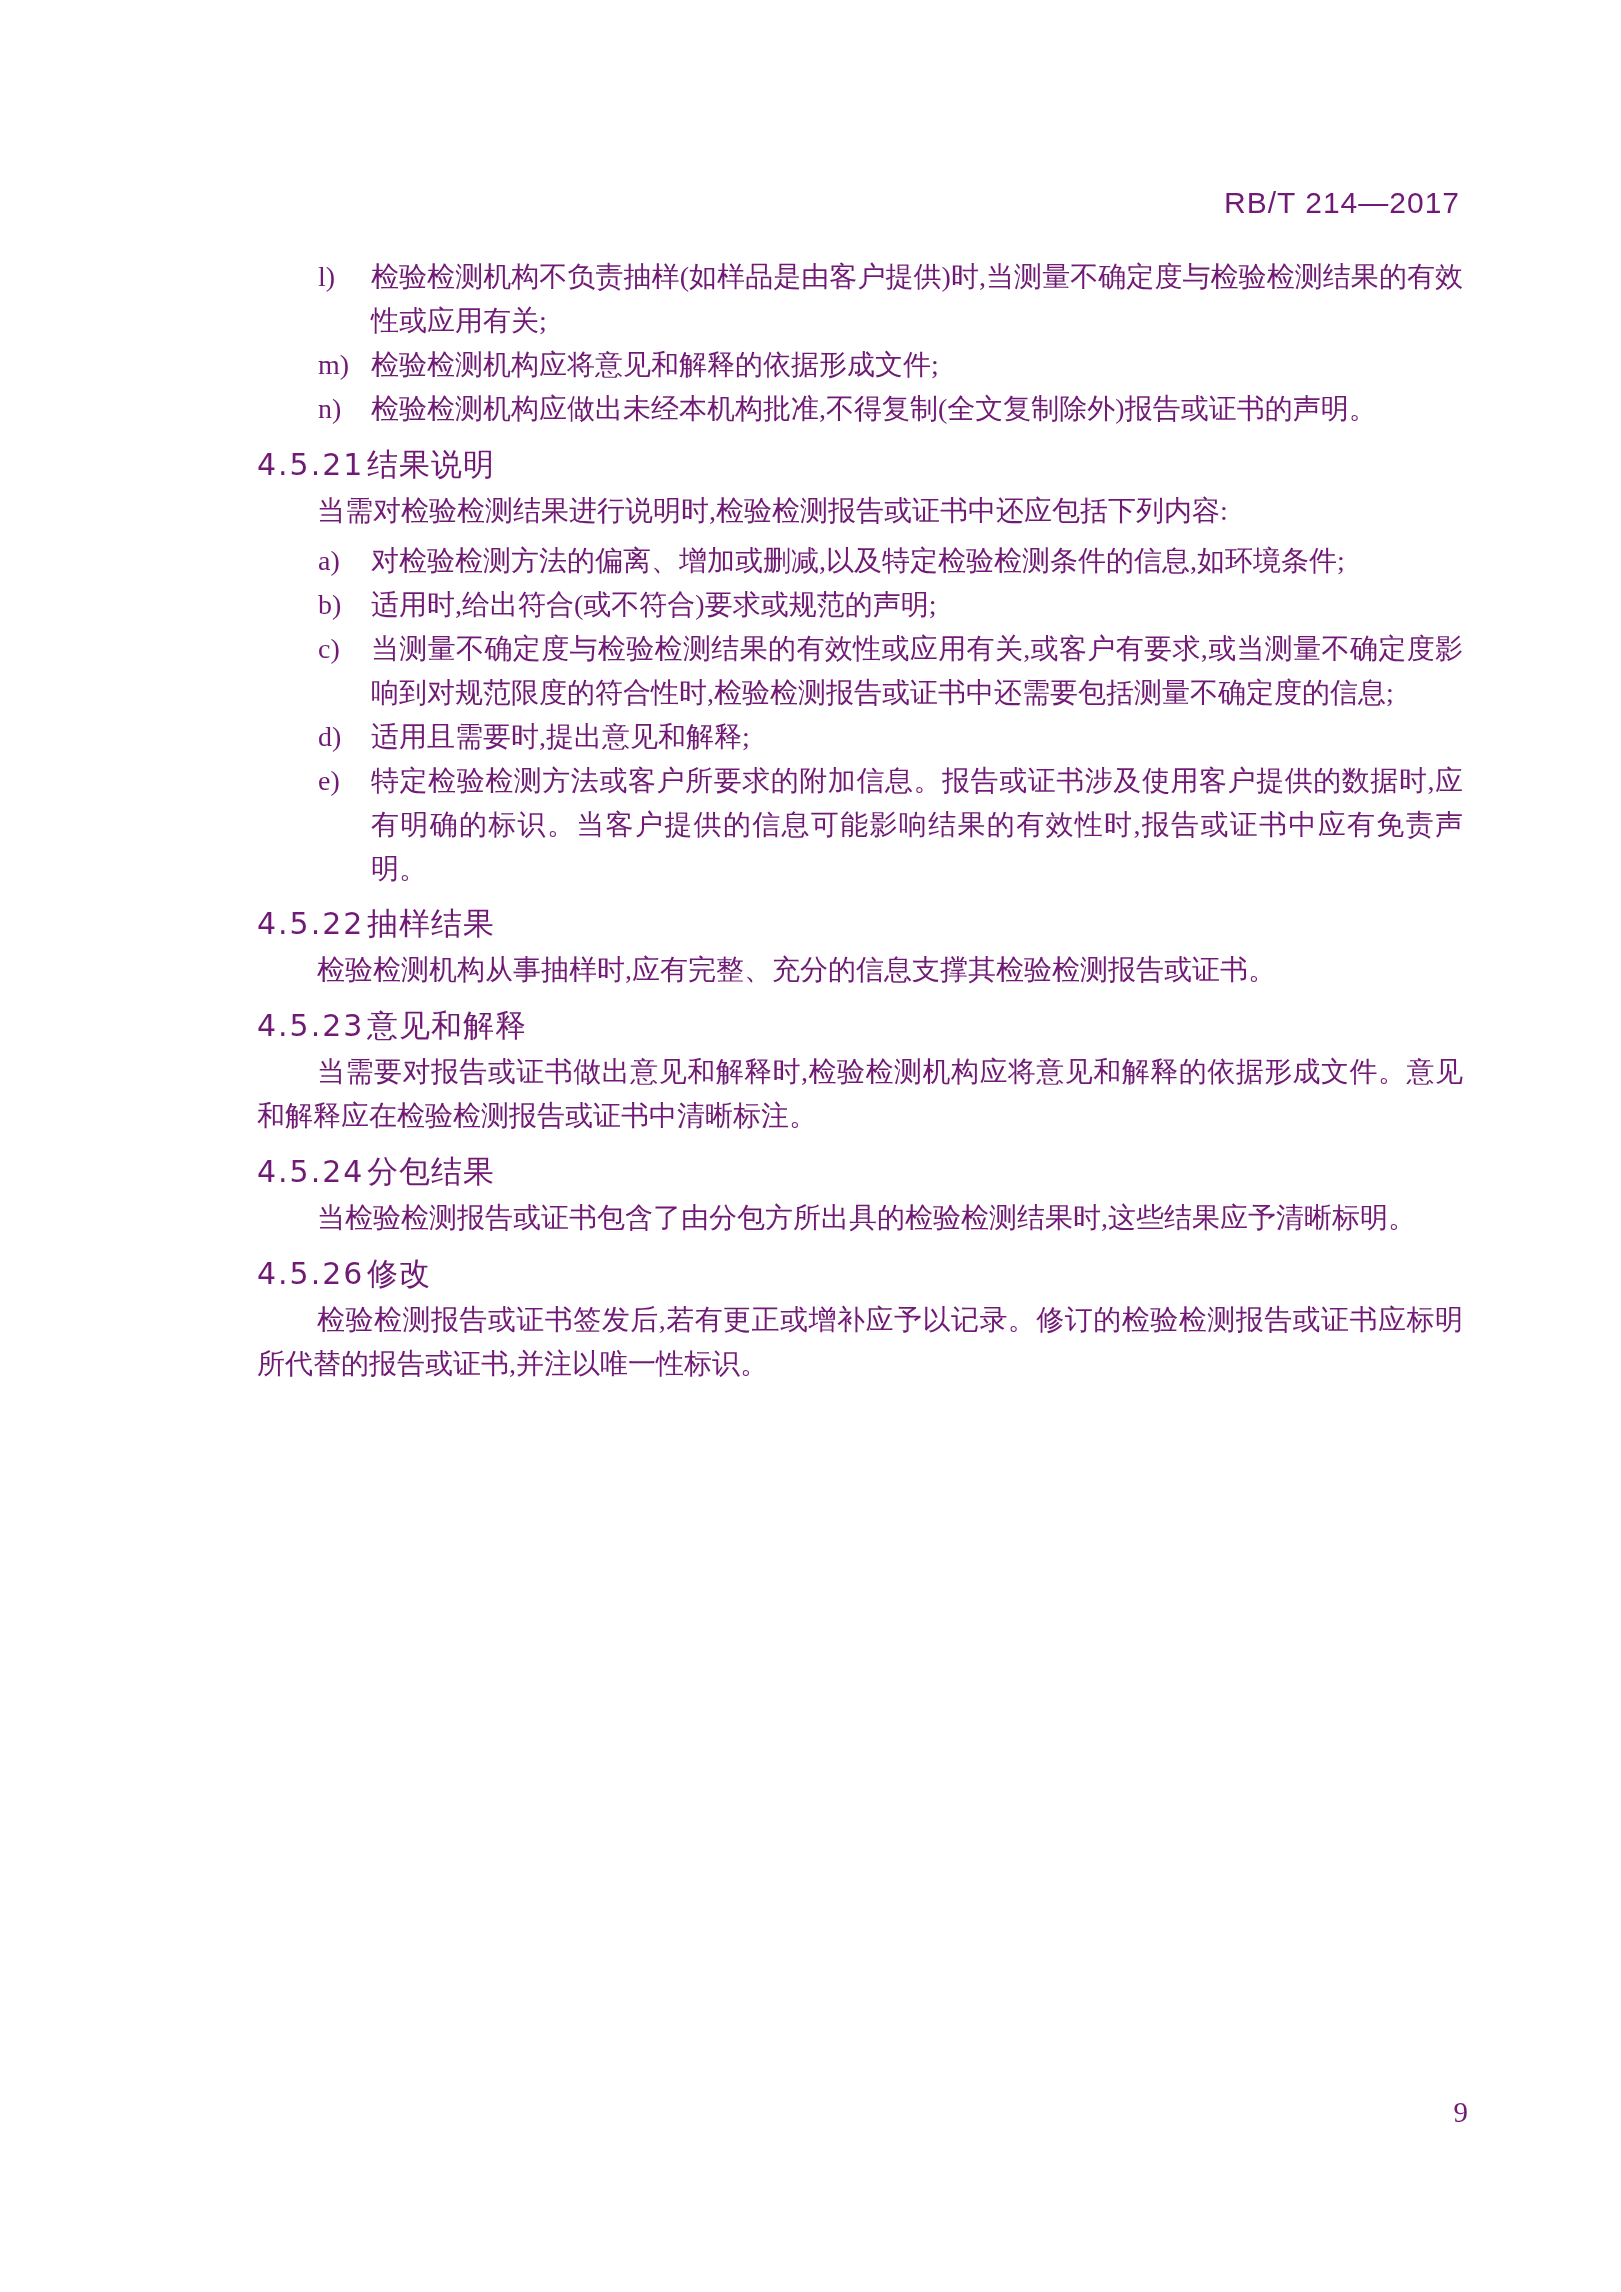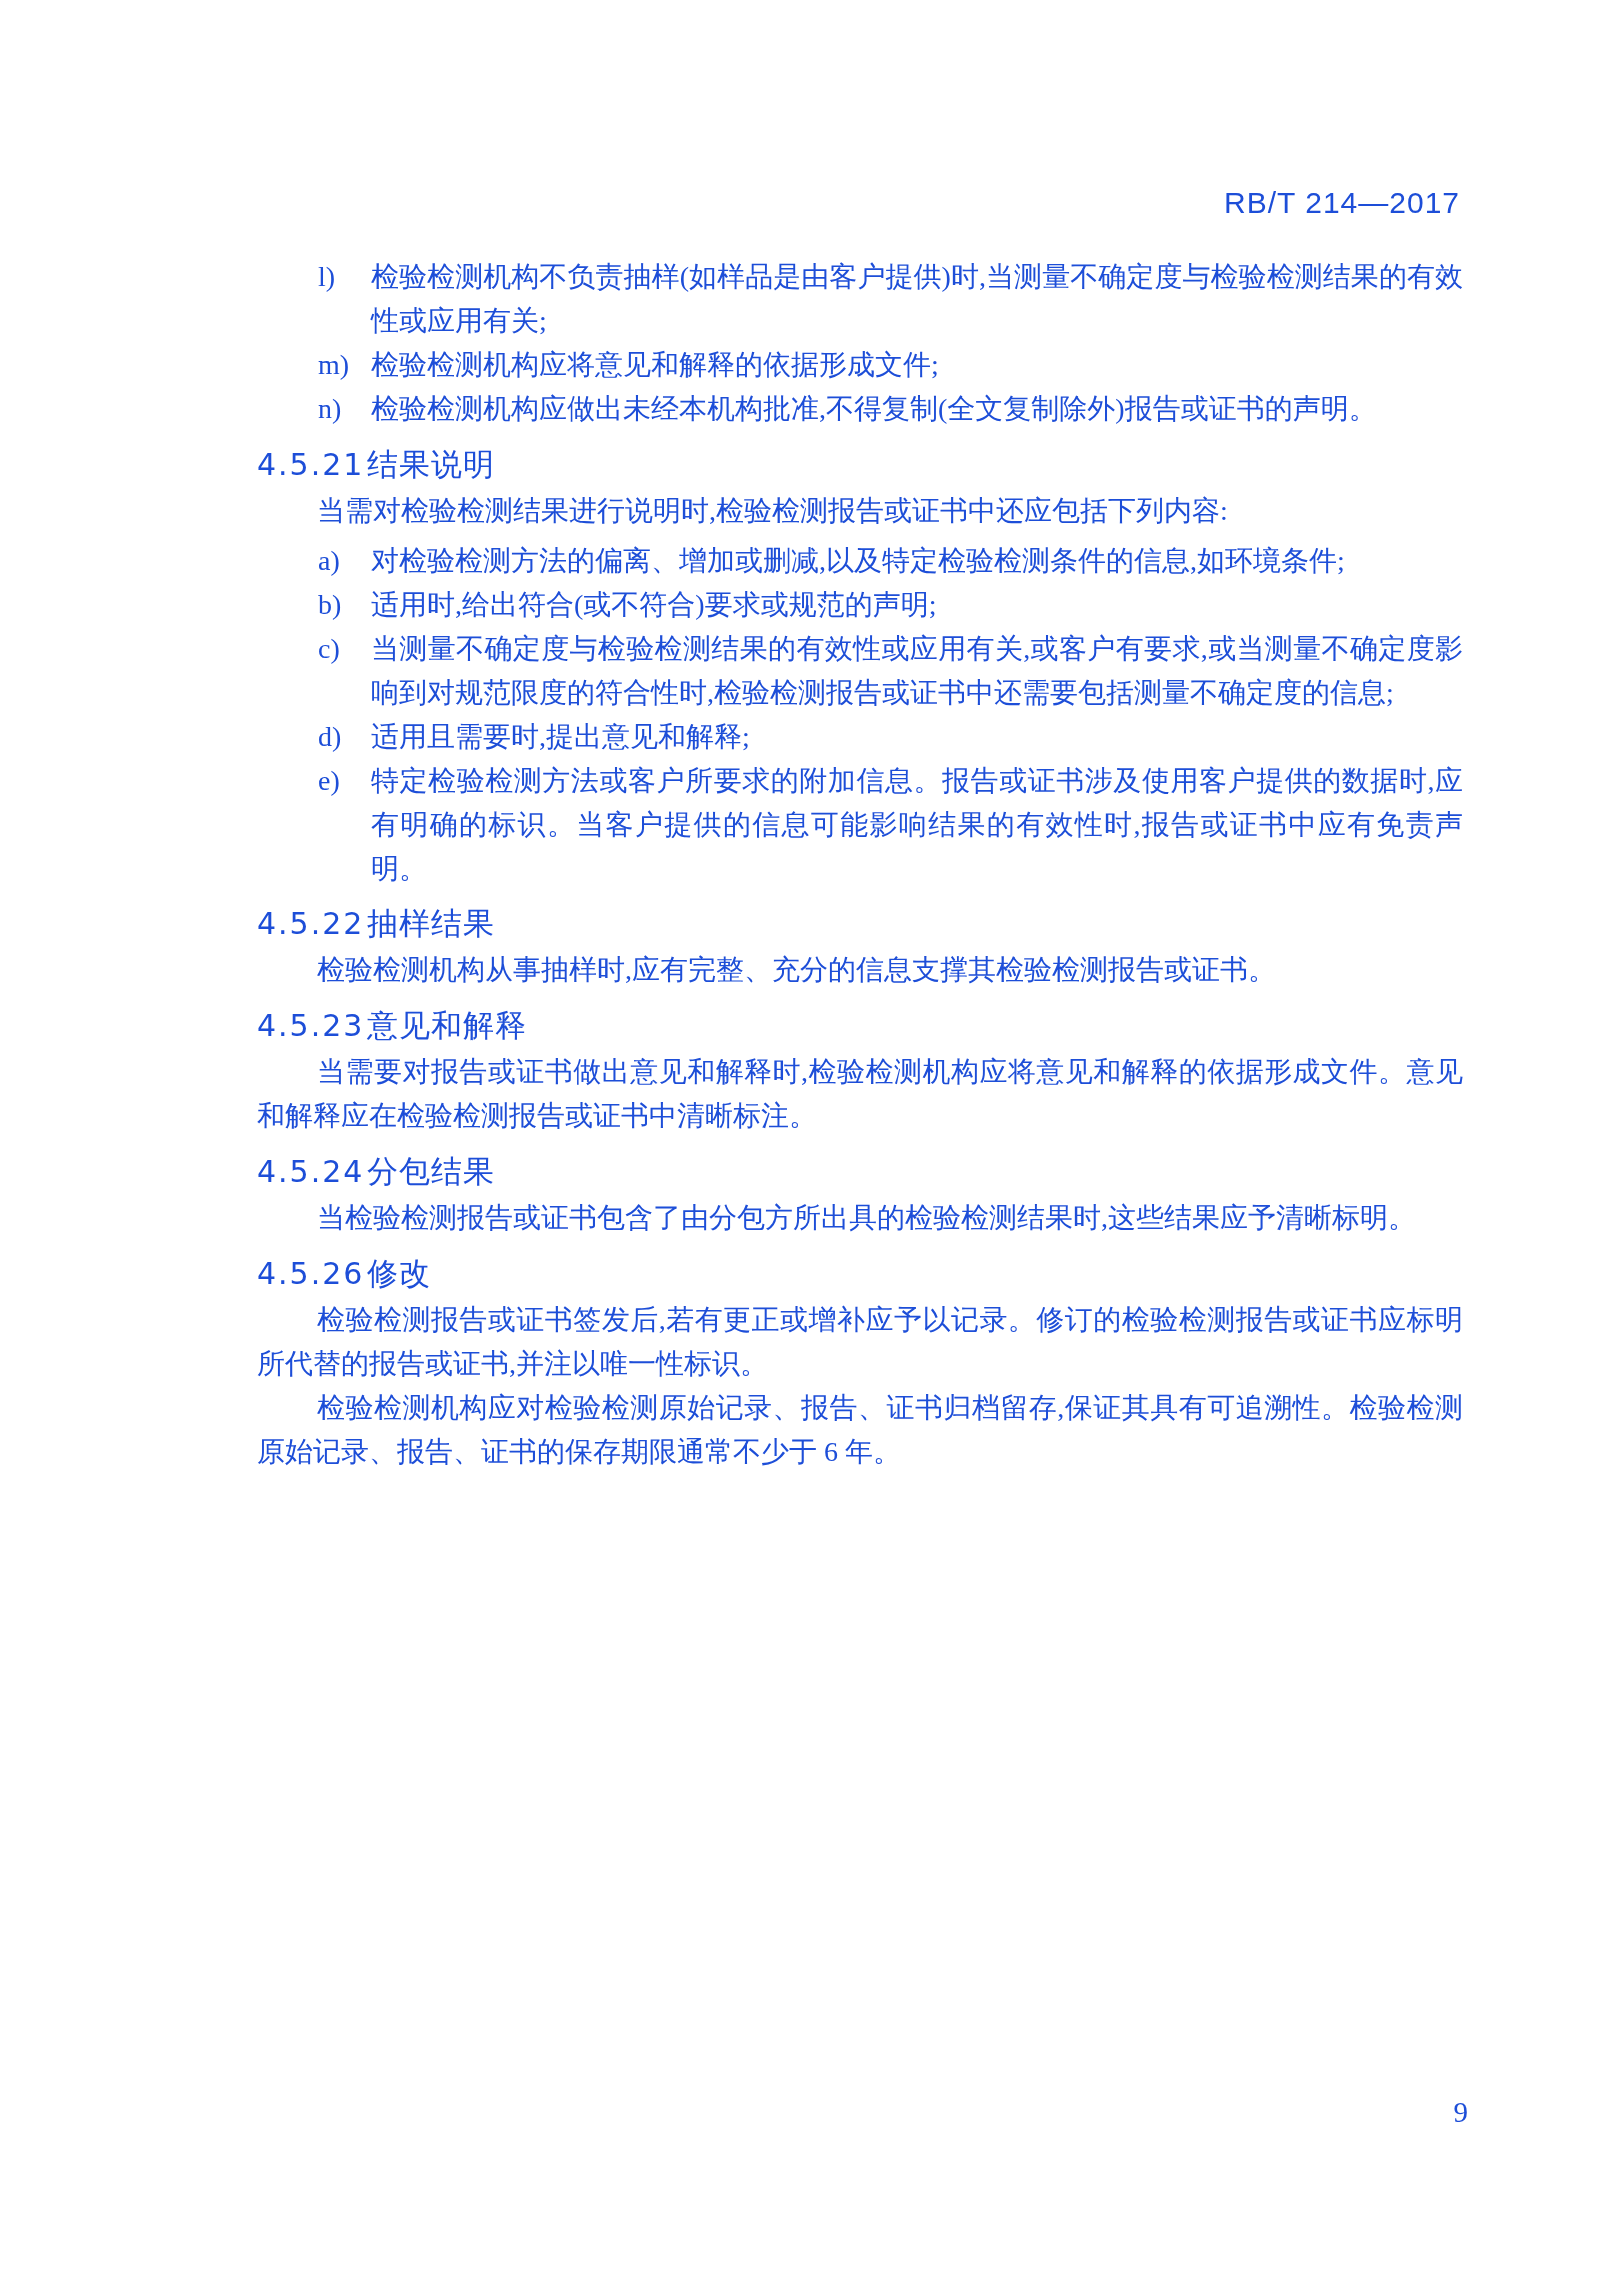"RB/T 214—2017" .page { color: #1d4ed8 -> #701a75 }
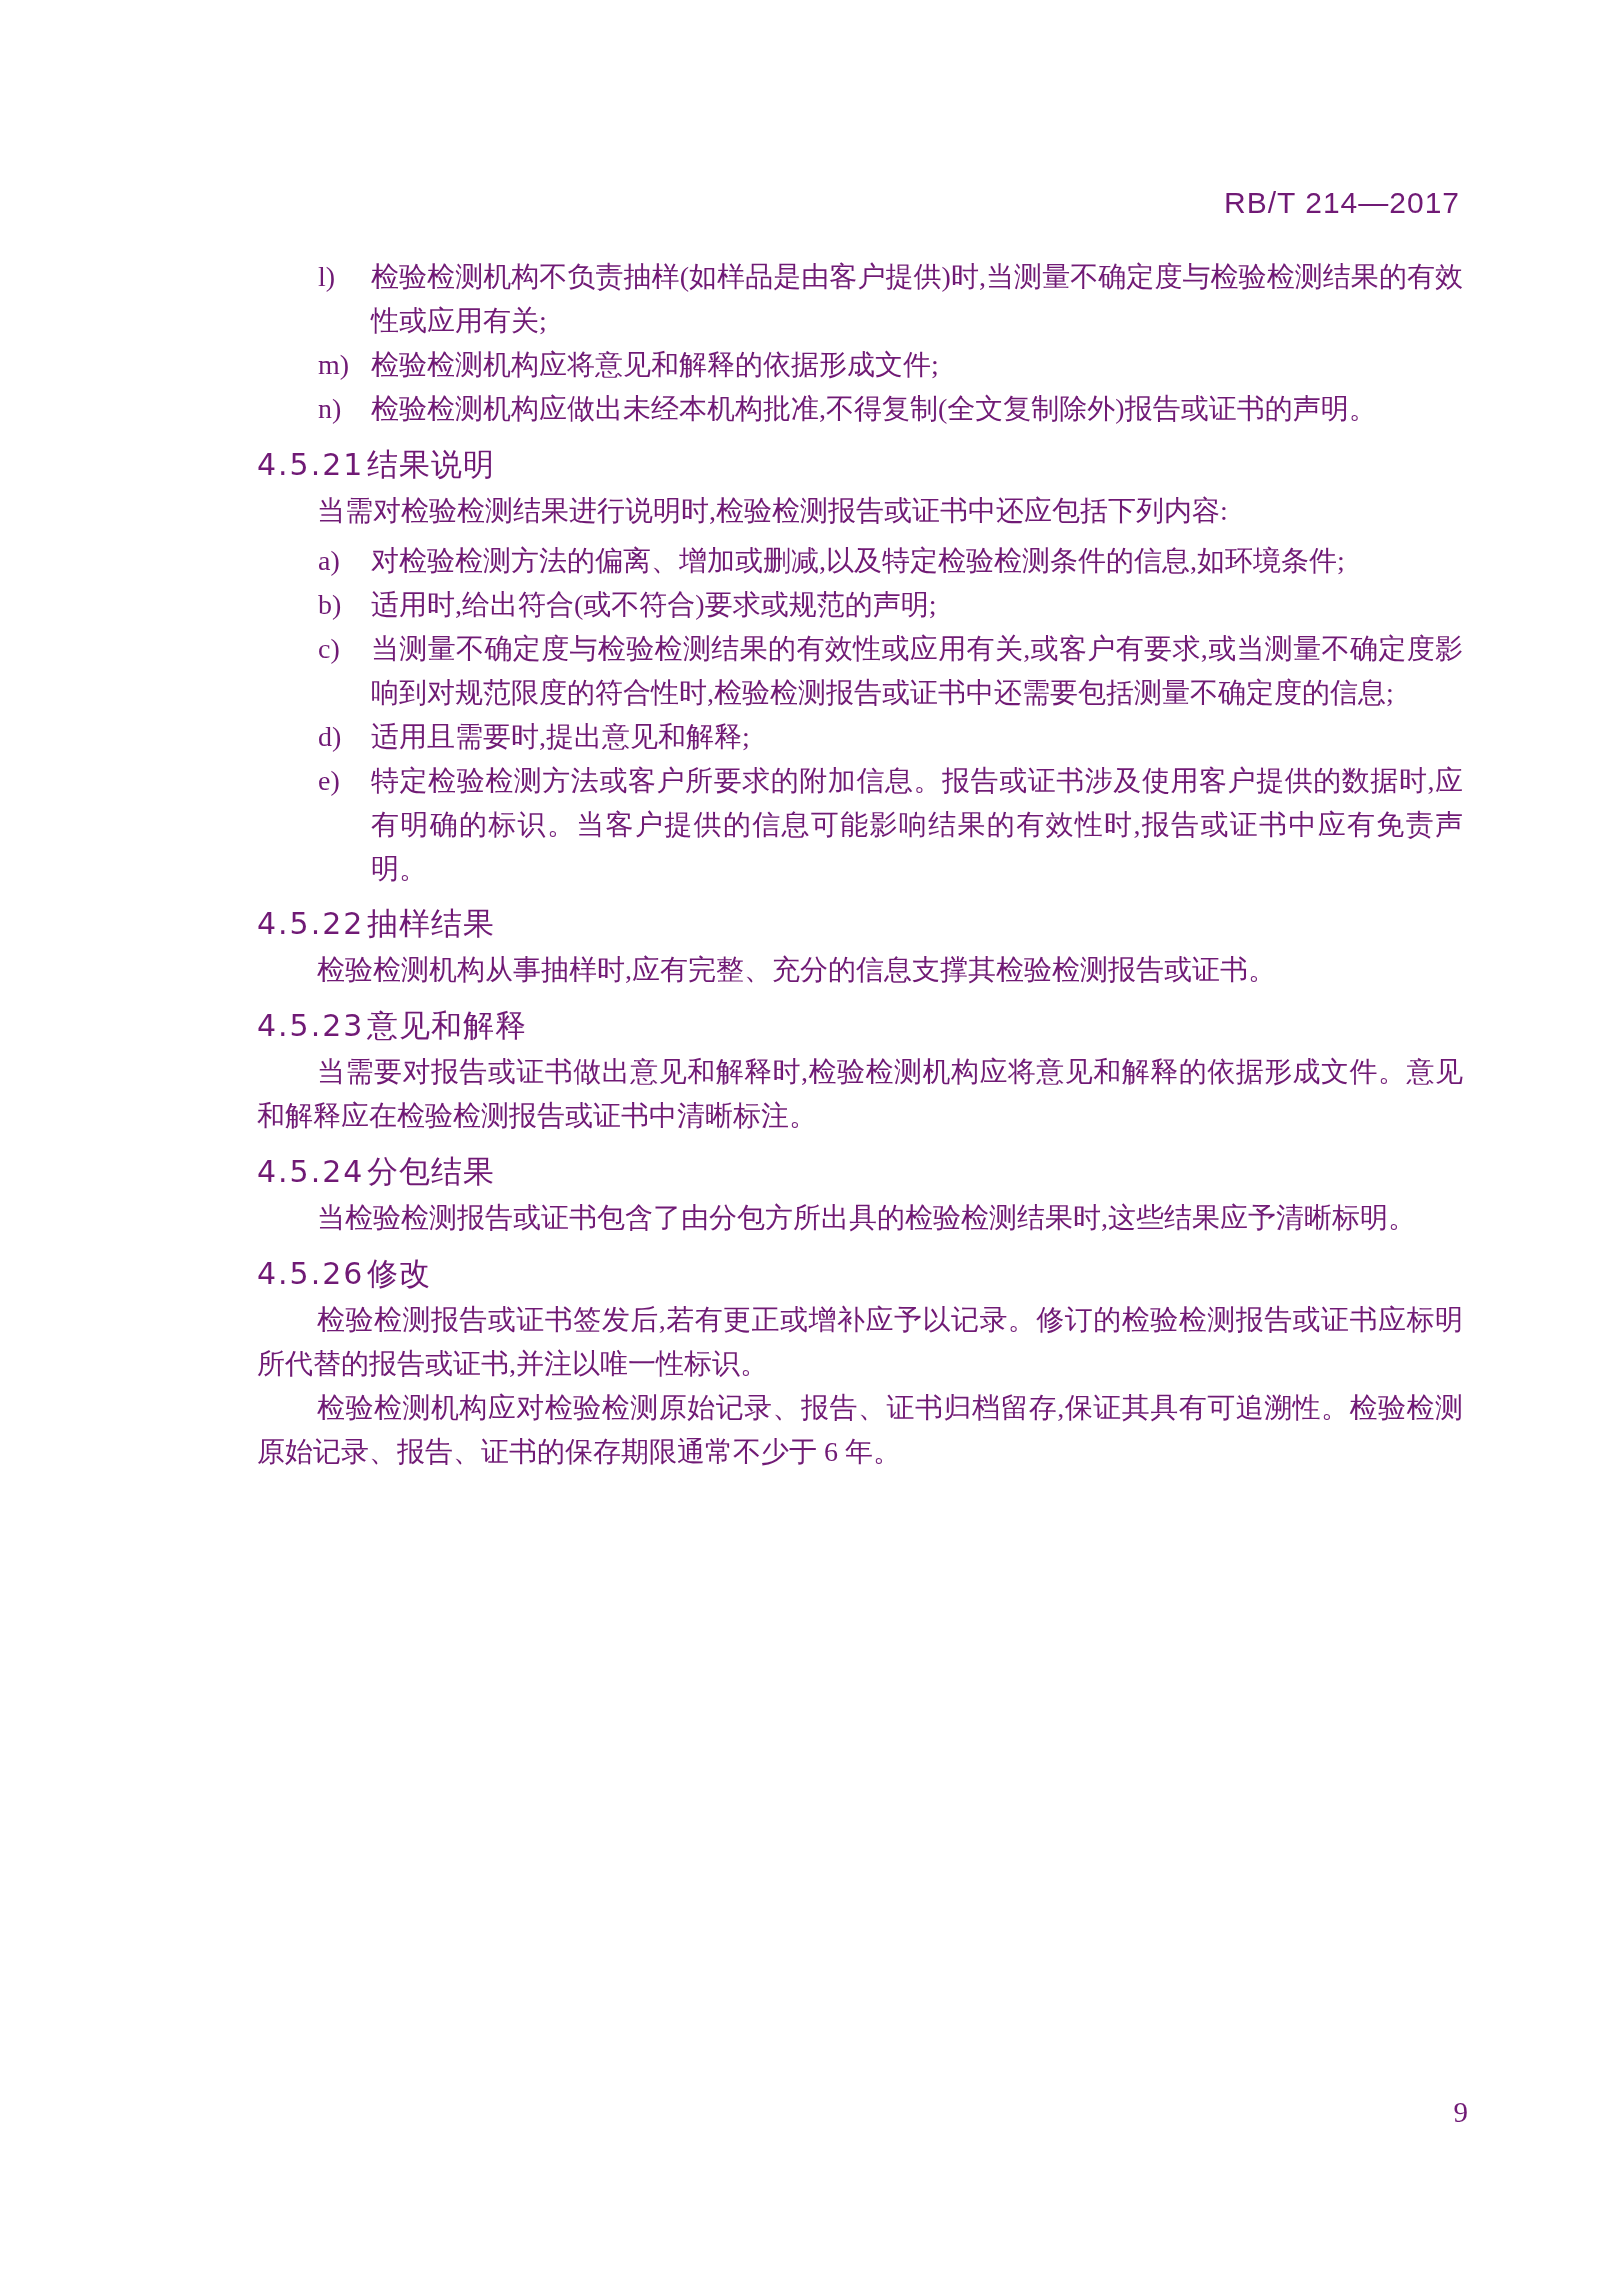"检验检测机构应对检验检测原始记录、报告、证书归档留存,保证其具有可追溯性。检验检" p.para { html: <p>检验检测机构应对检验检测原始记录、报告、证书归档留存,保证其具有可追溯性。检验检测原始记录、报告、证书的保存期限通常不少于 6 年。</p> -> none }
